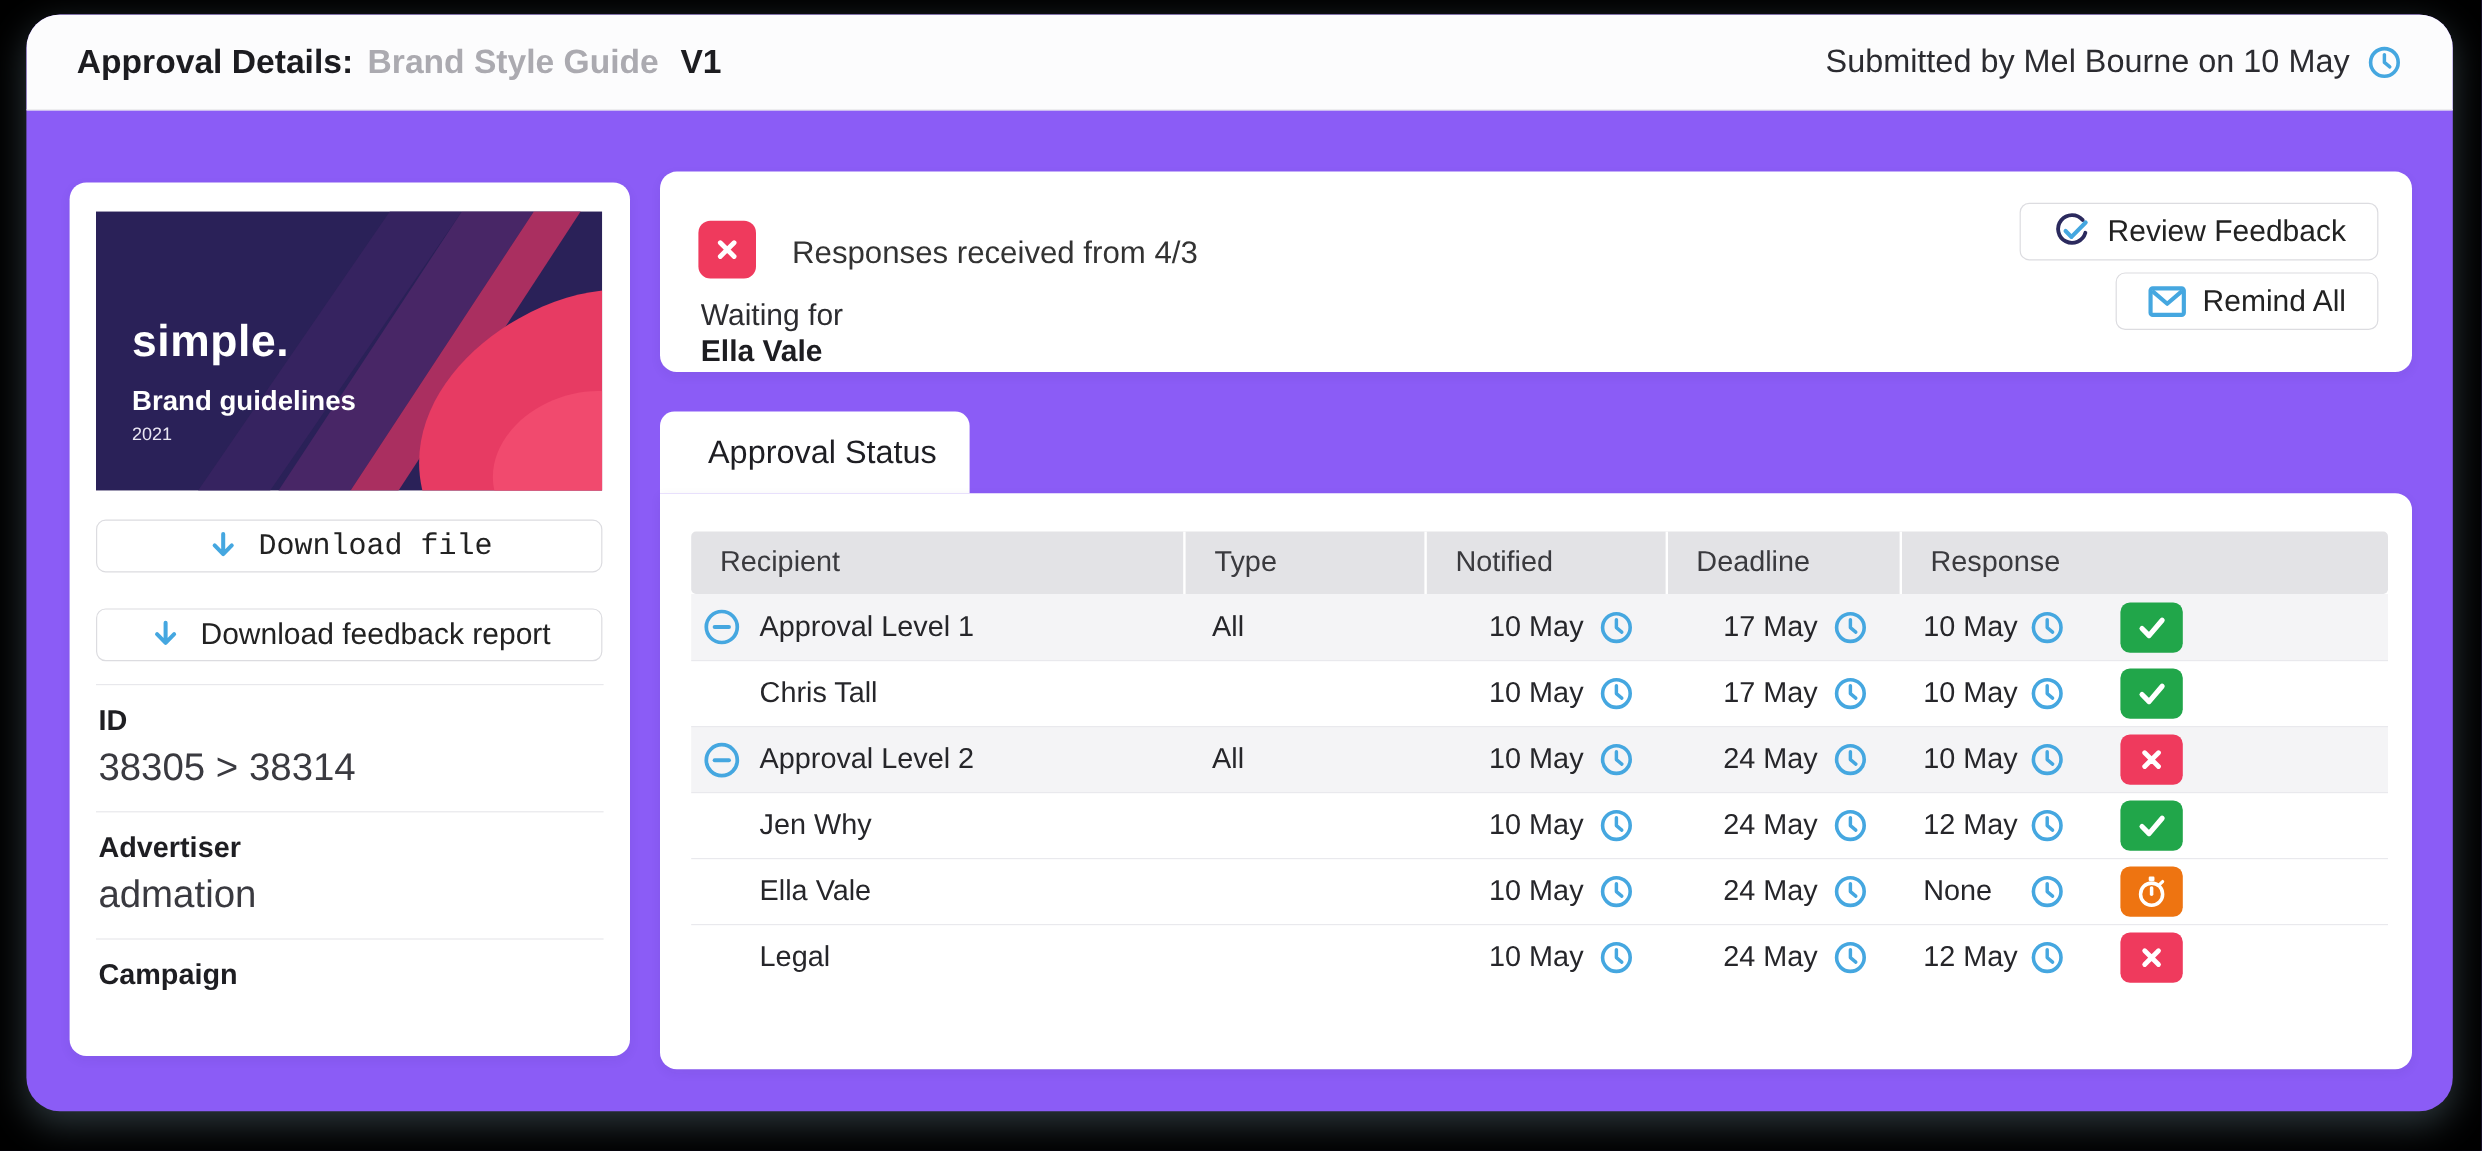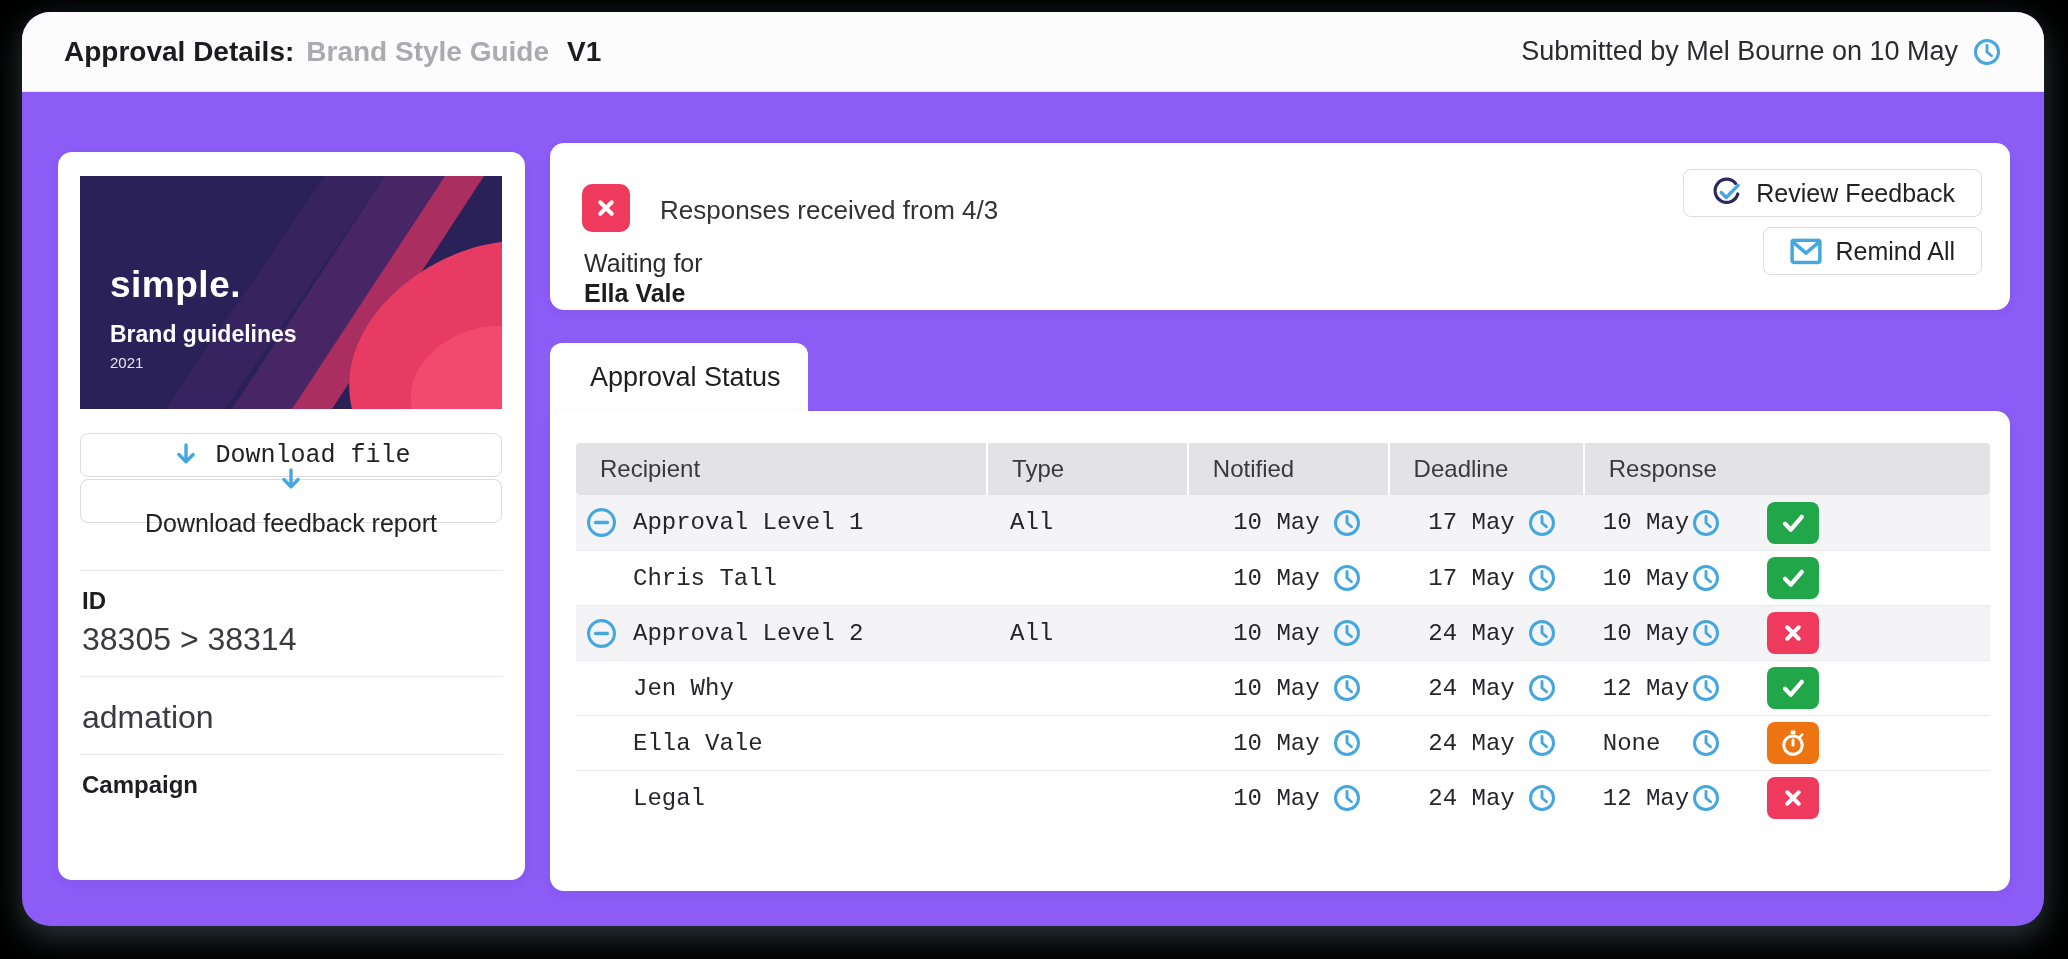"Download feedback report" .dl-btn.second { flex-direction: column -> none; top: 327px -> 355px }
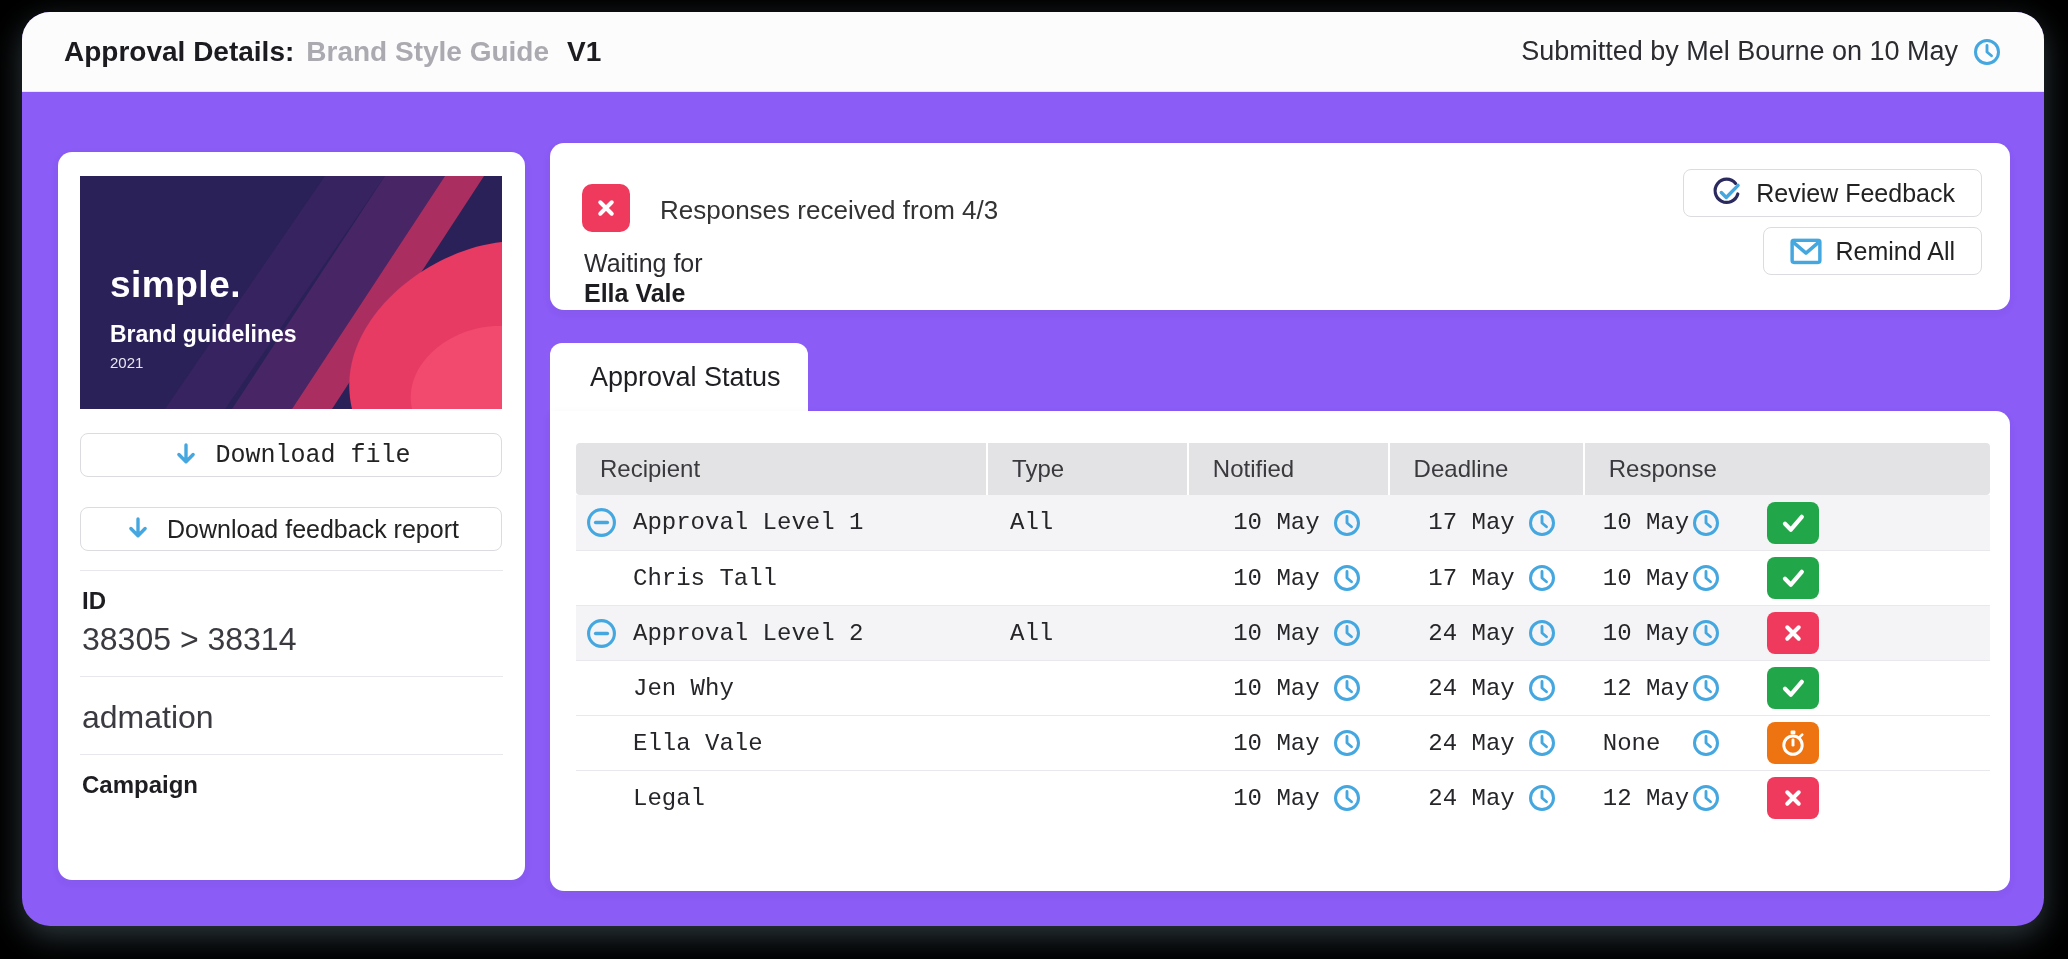"Approval Level 1" .cell { font-family: Liberation Mono, monospace -> none }
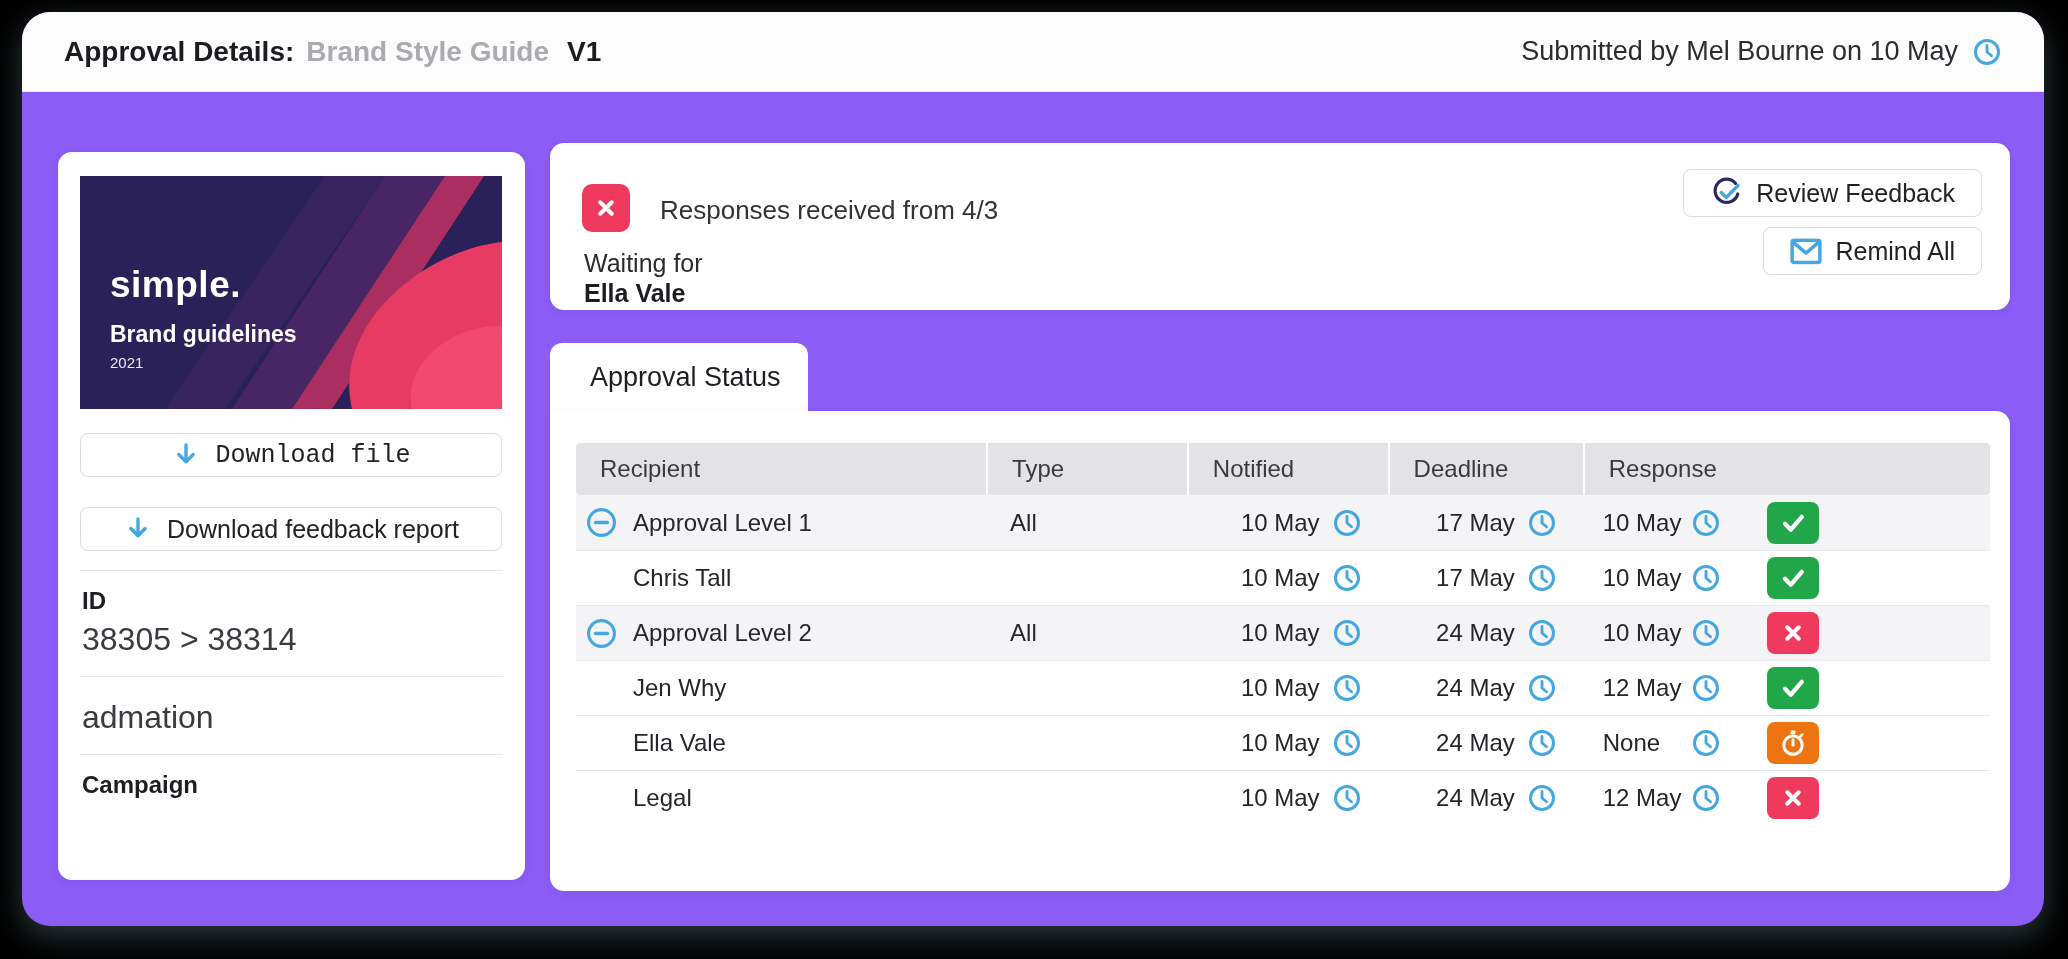"Advertiser" div.meta-label { html: none -> <div>Advertiser</div> }
